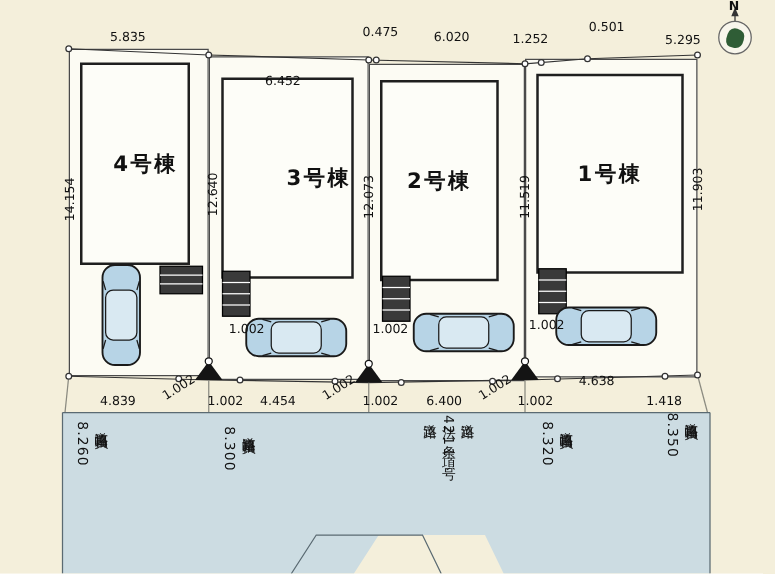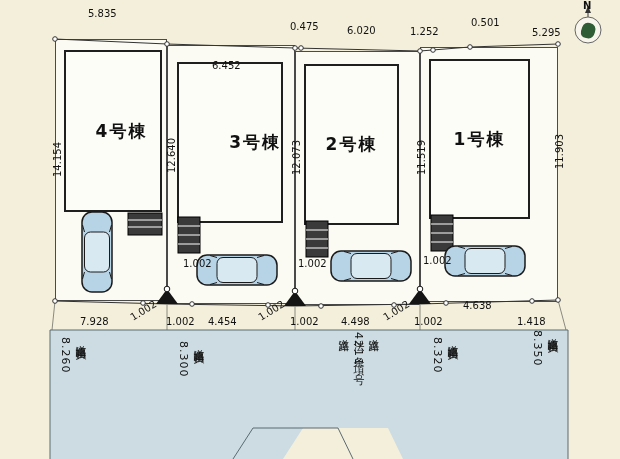"5.835" div.dim { top: 8px -> 25px }
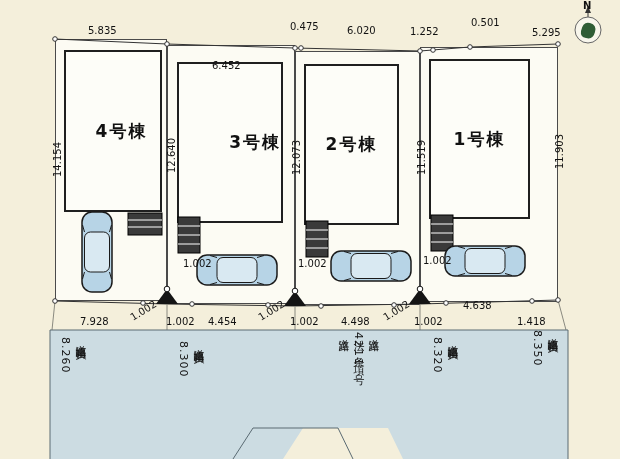"4号棟" div.building { width: 98px -> 88px }
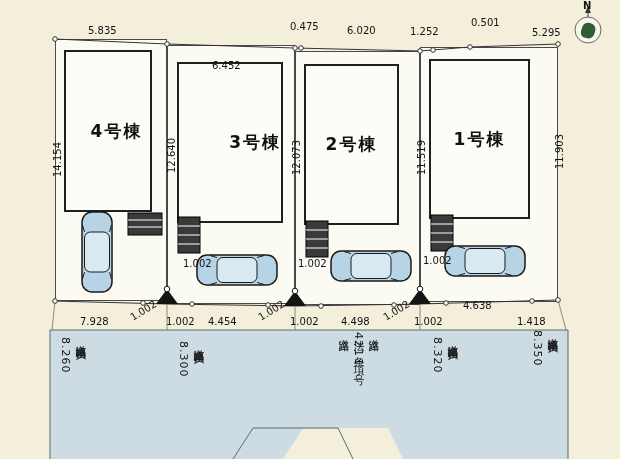"1号棟" div.building { width: 101px -> 118px }
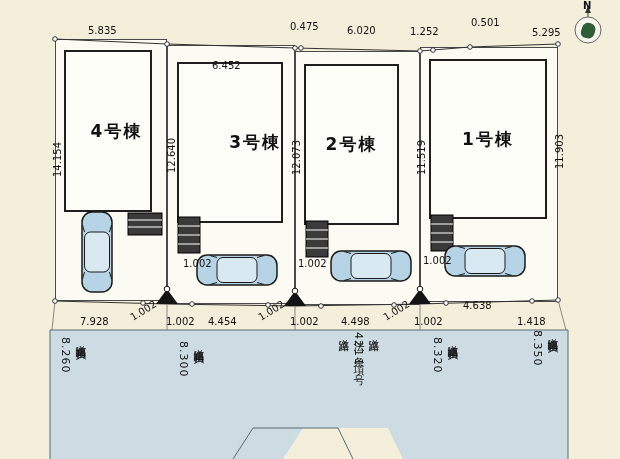"7.928" div.dim { text: 7.928 -> 4.839 }
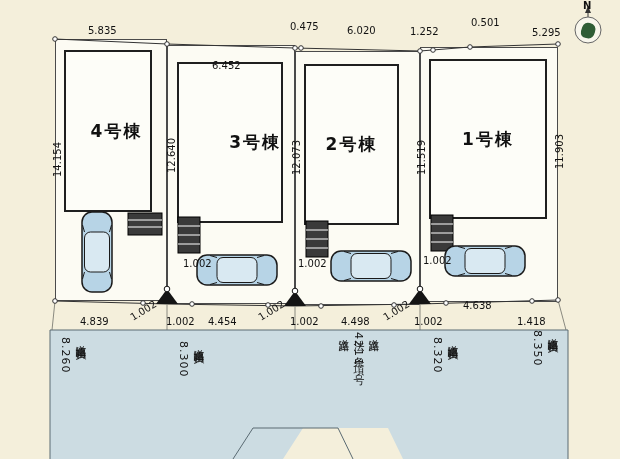"4.498" div.dim { text: 4.498 -> 6.400 }
